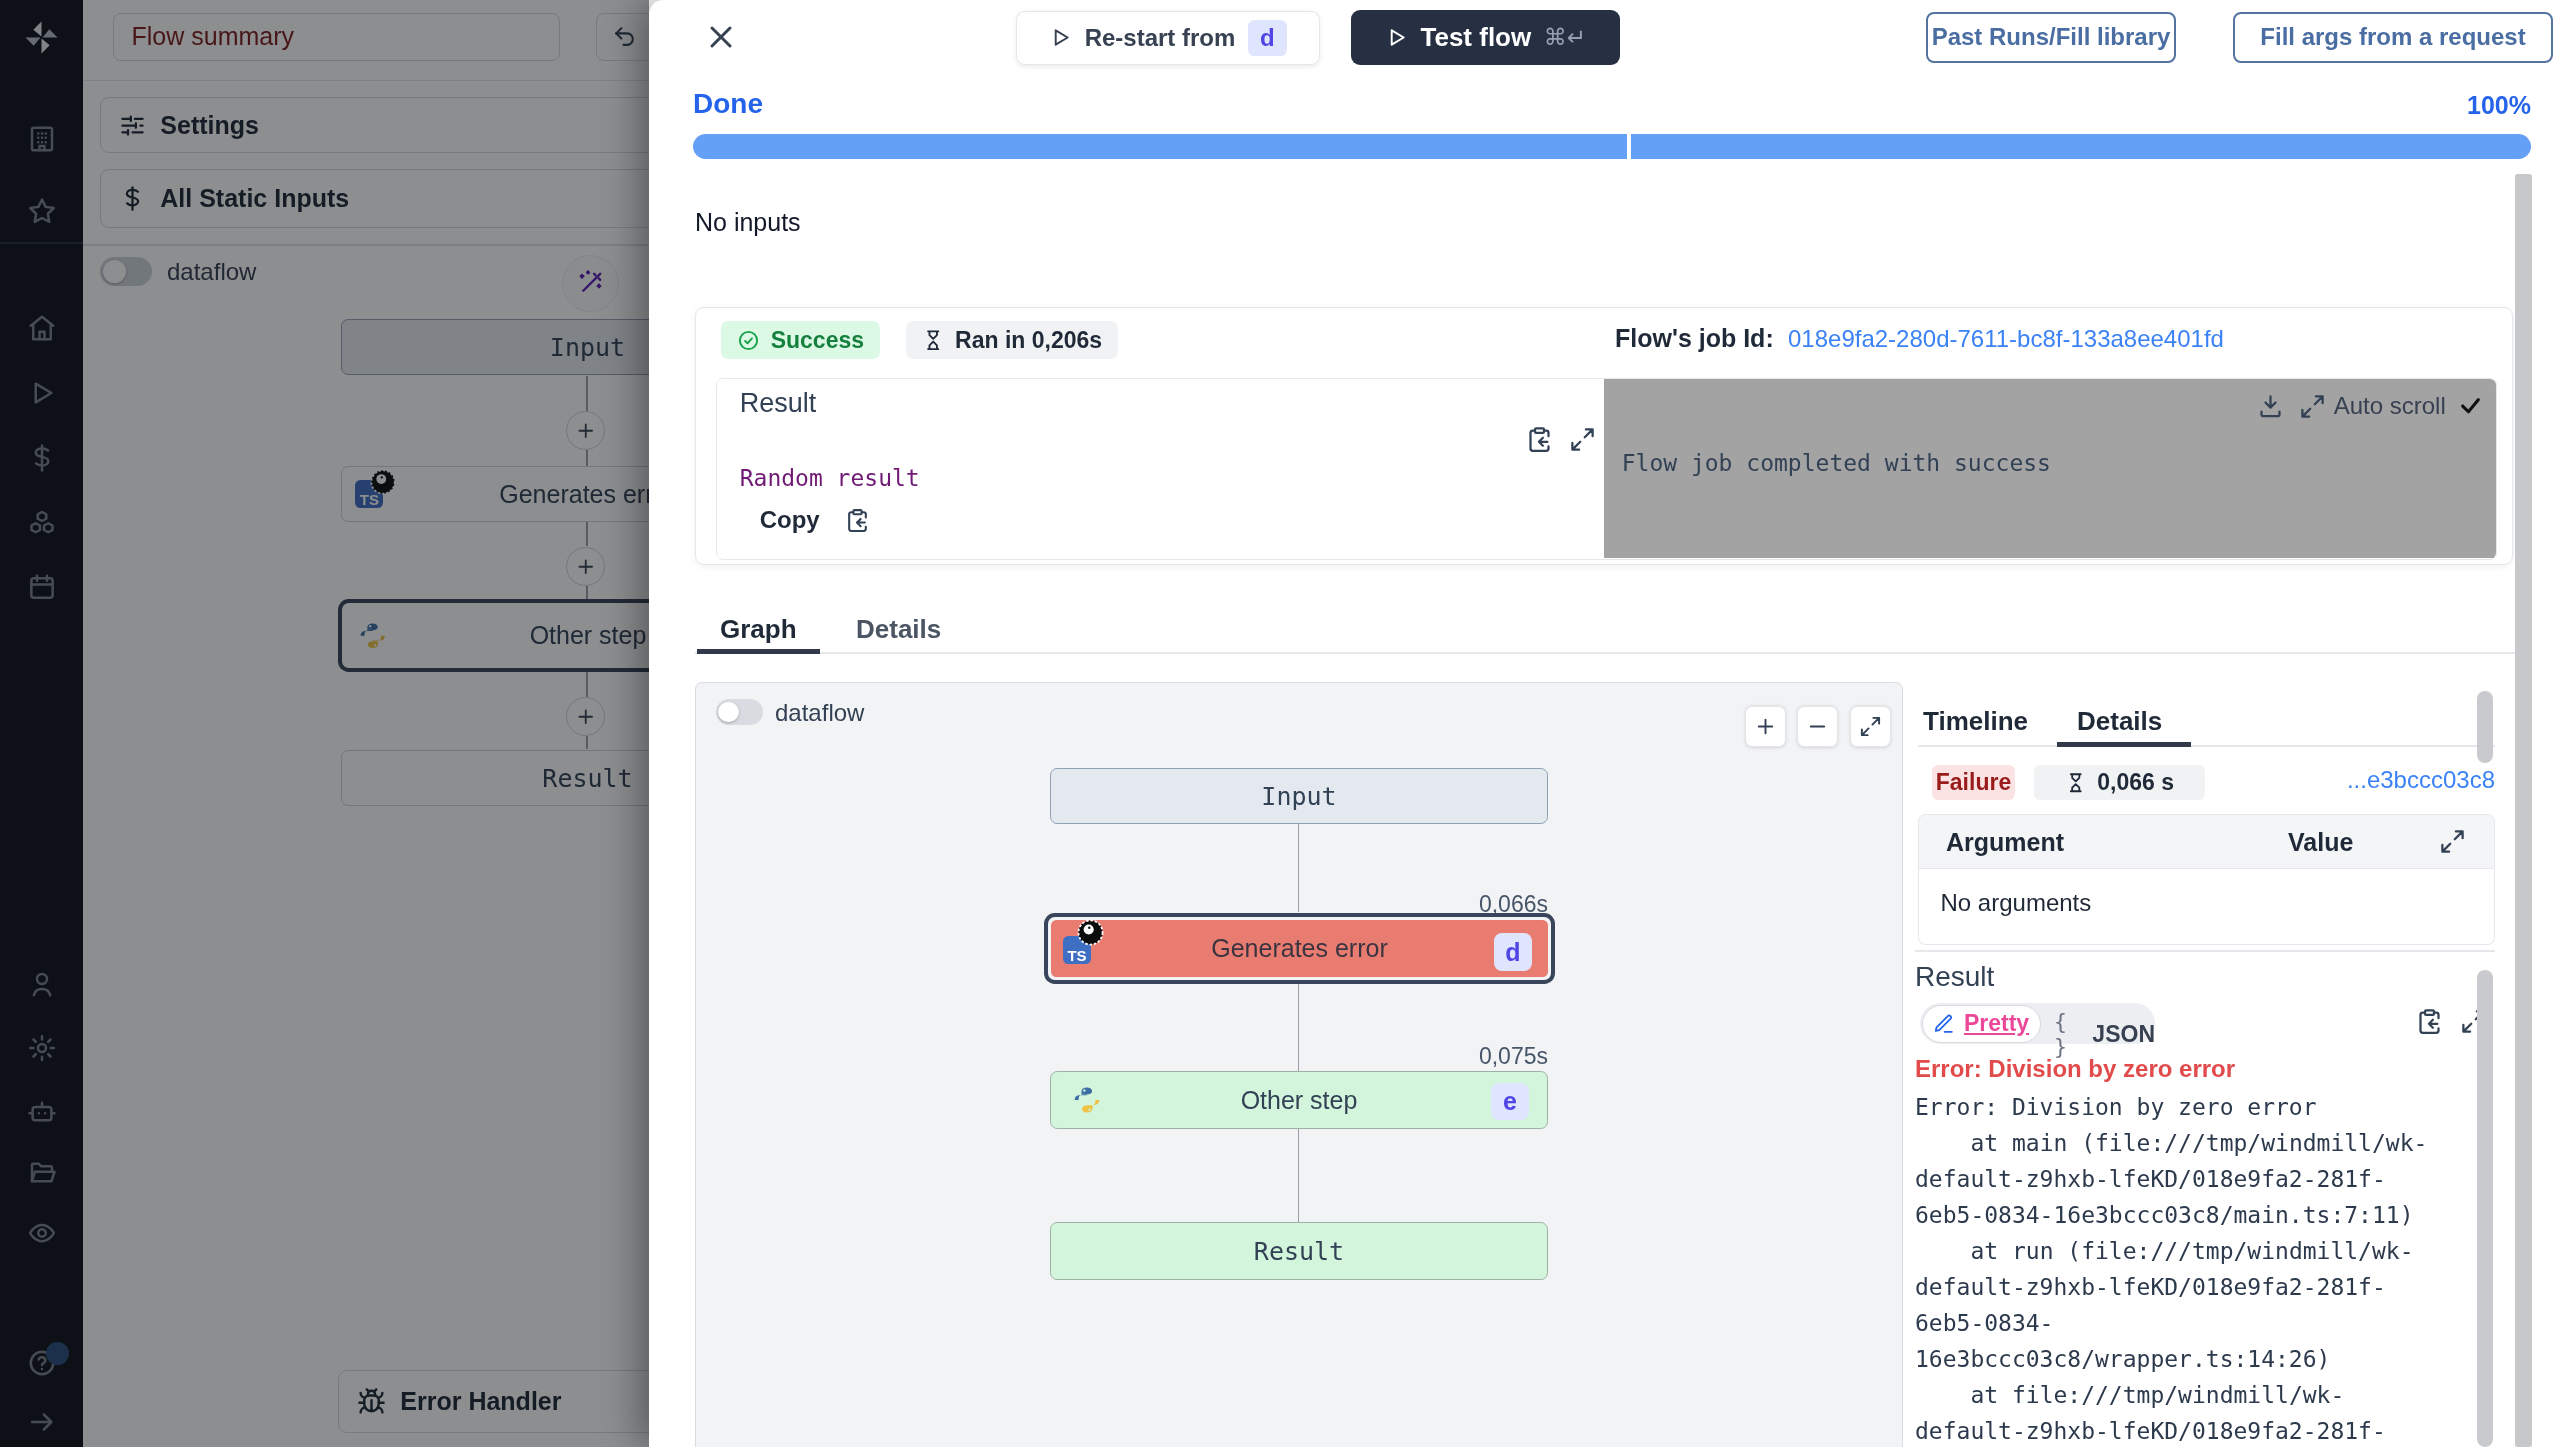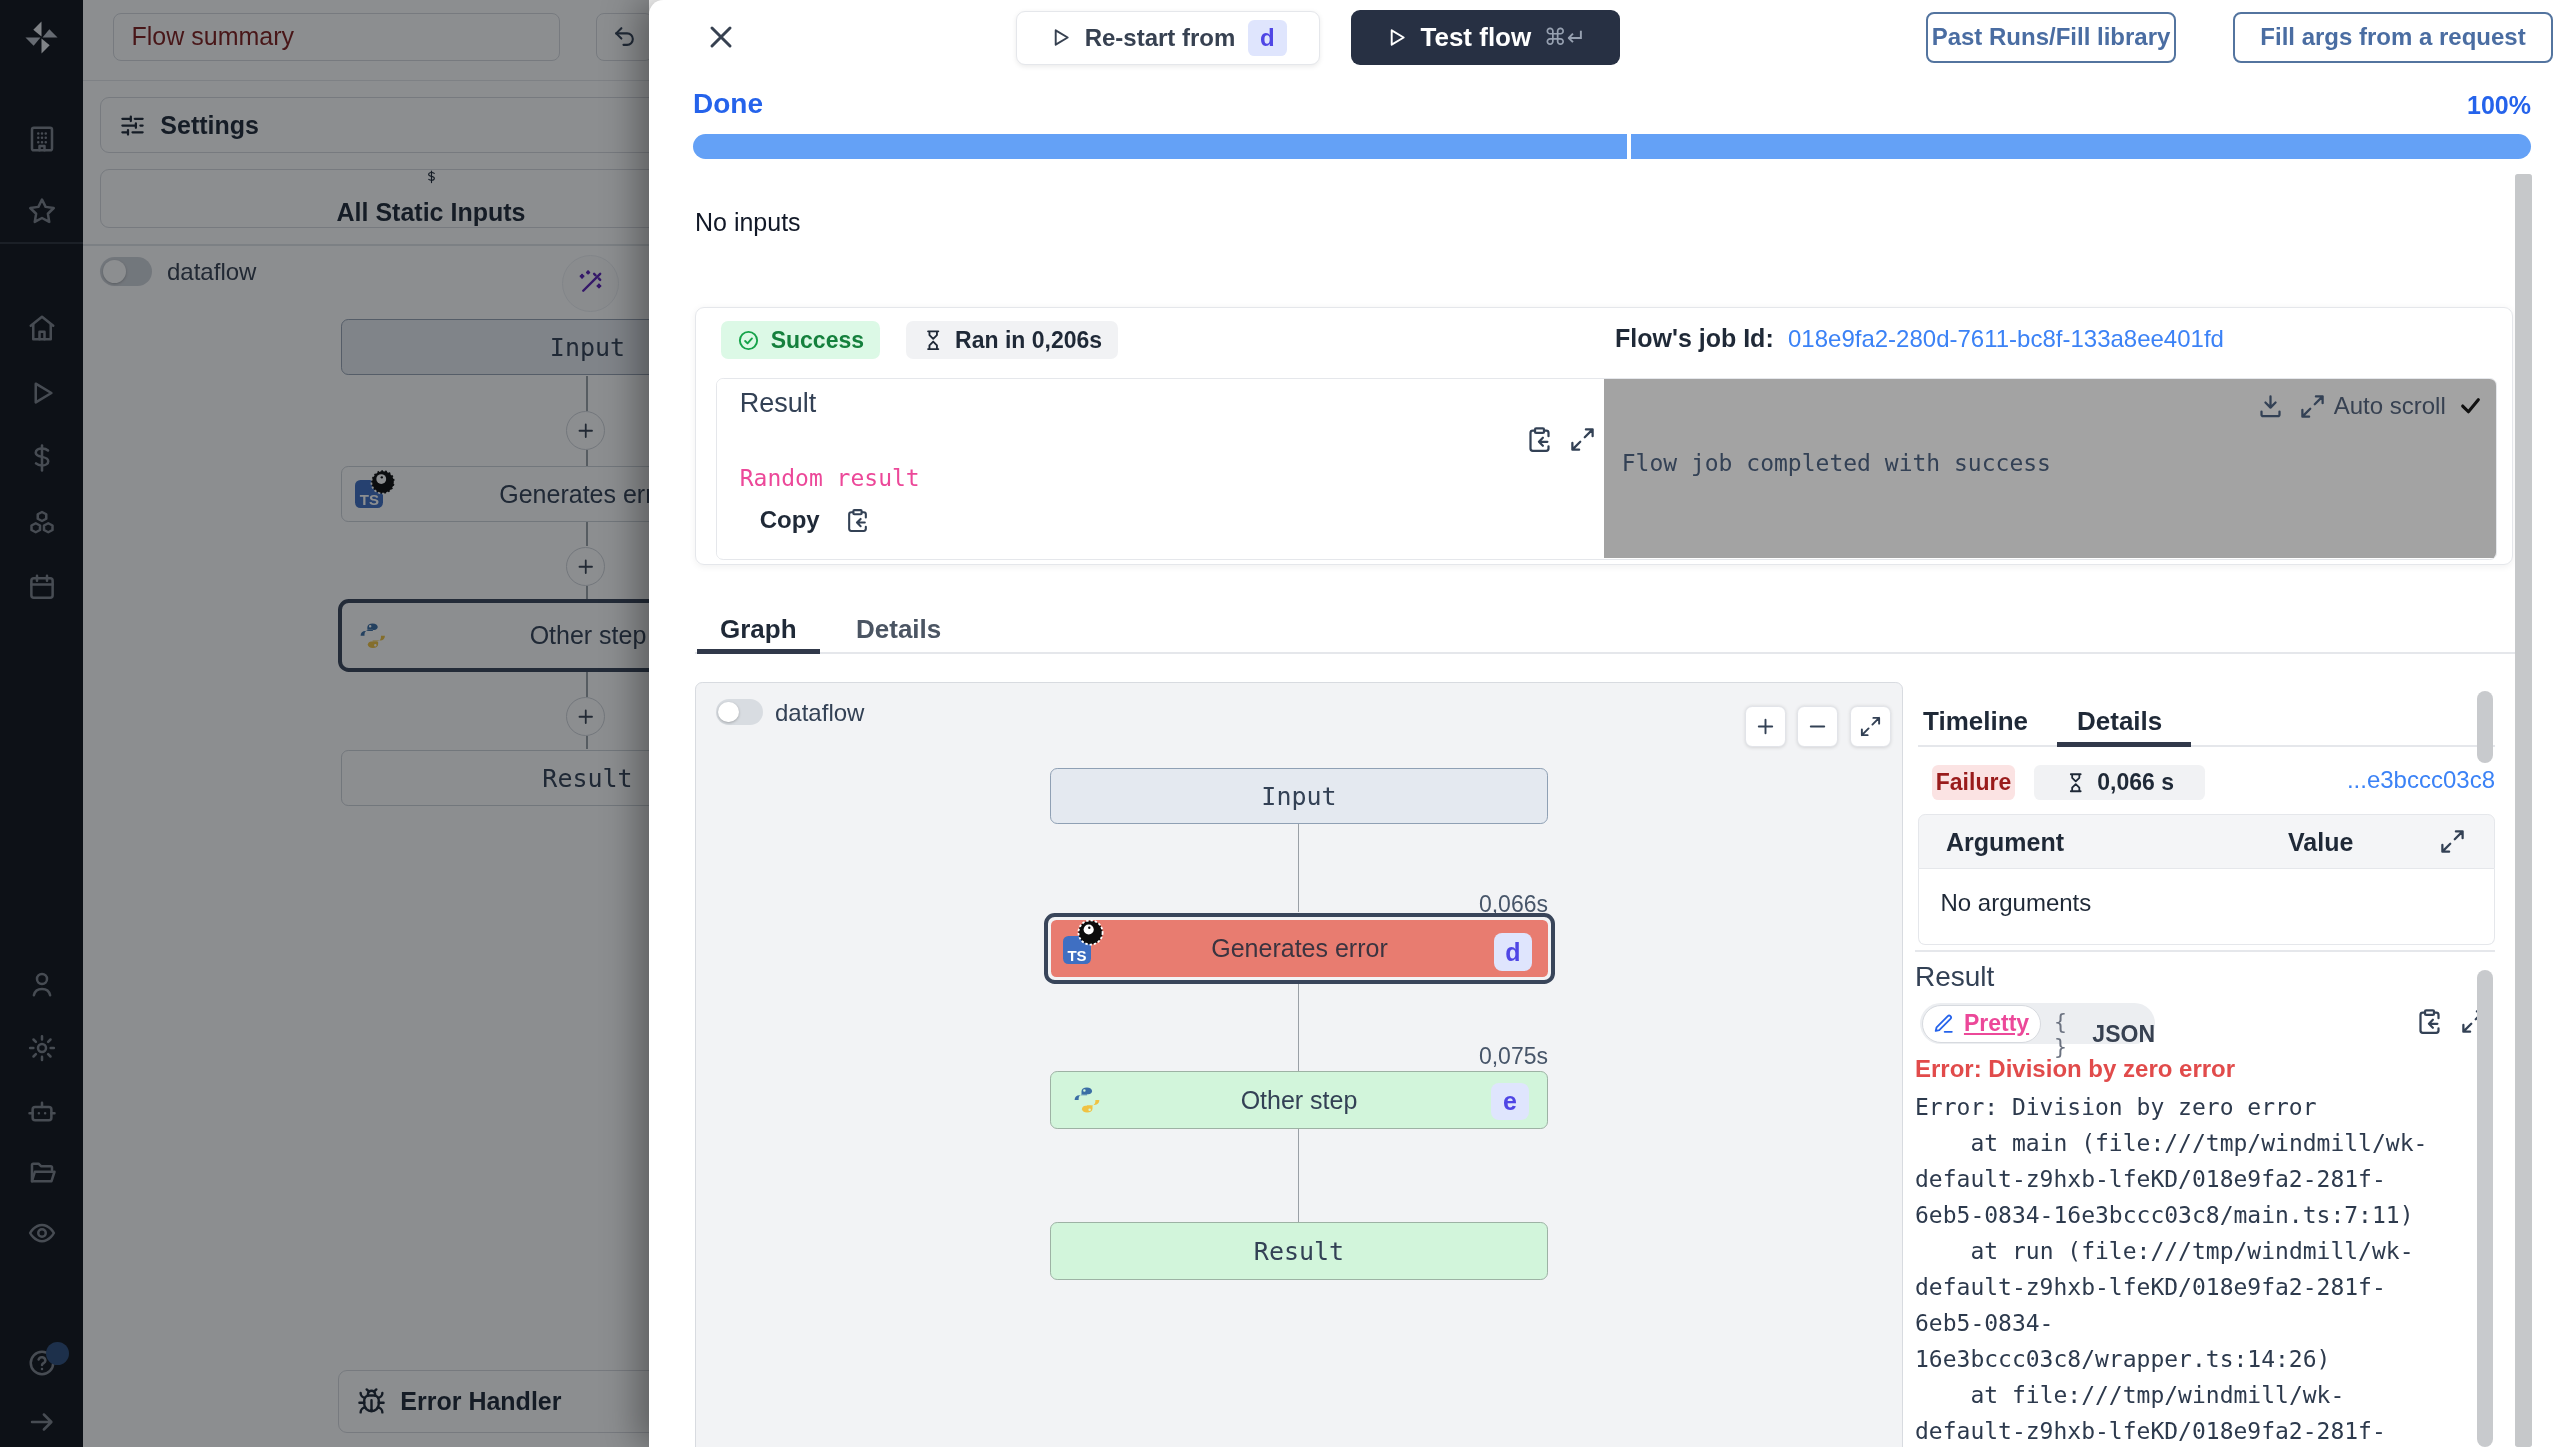"All Static Inputs" div.ed-btn { flex-direction: column -> none }
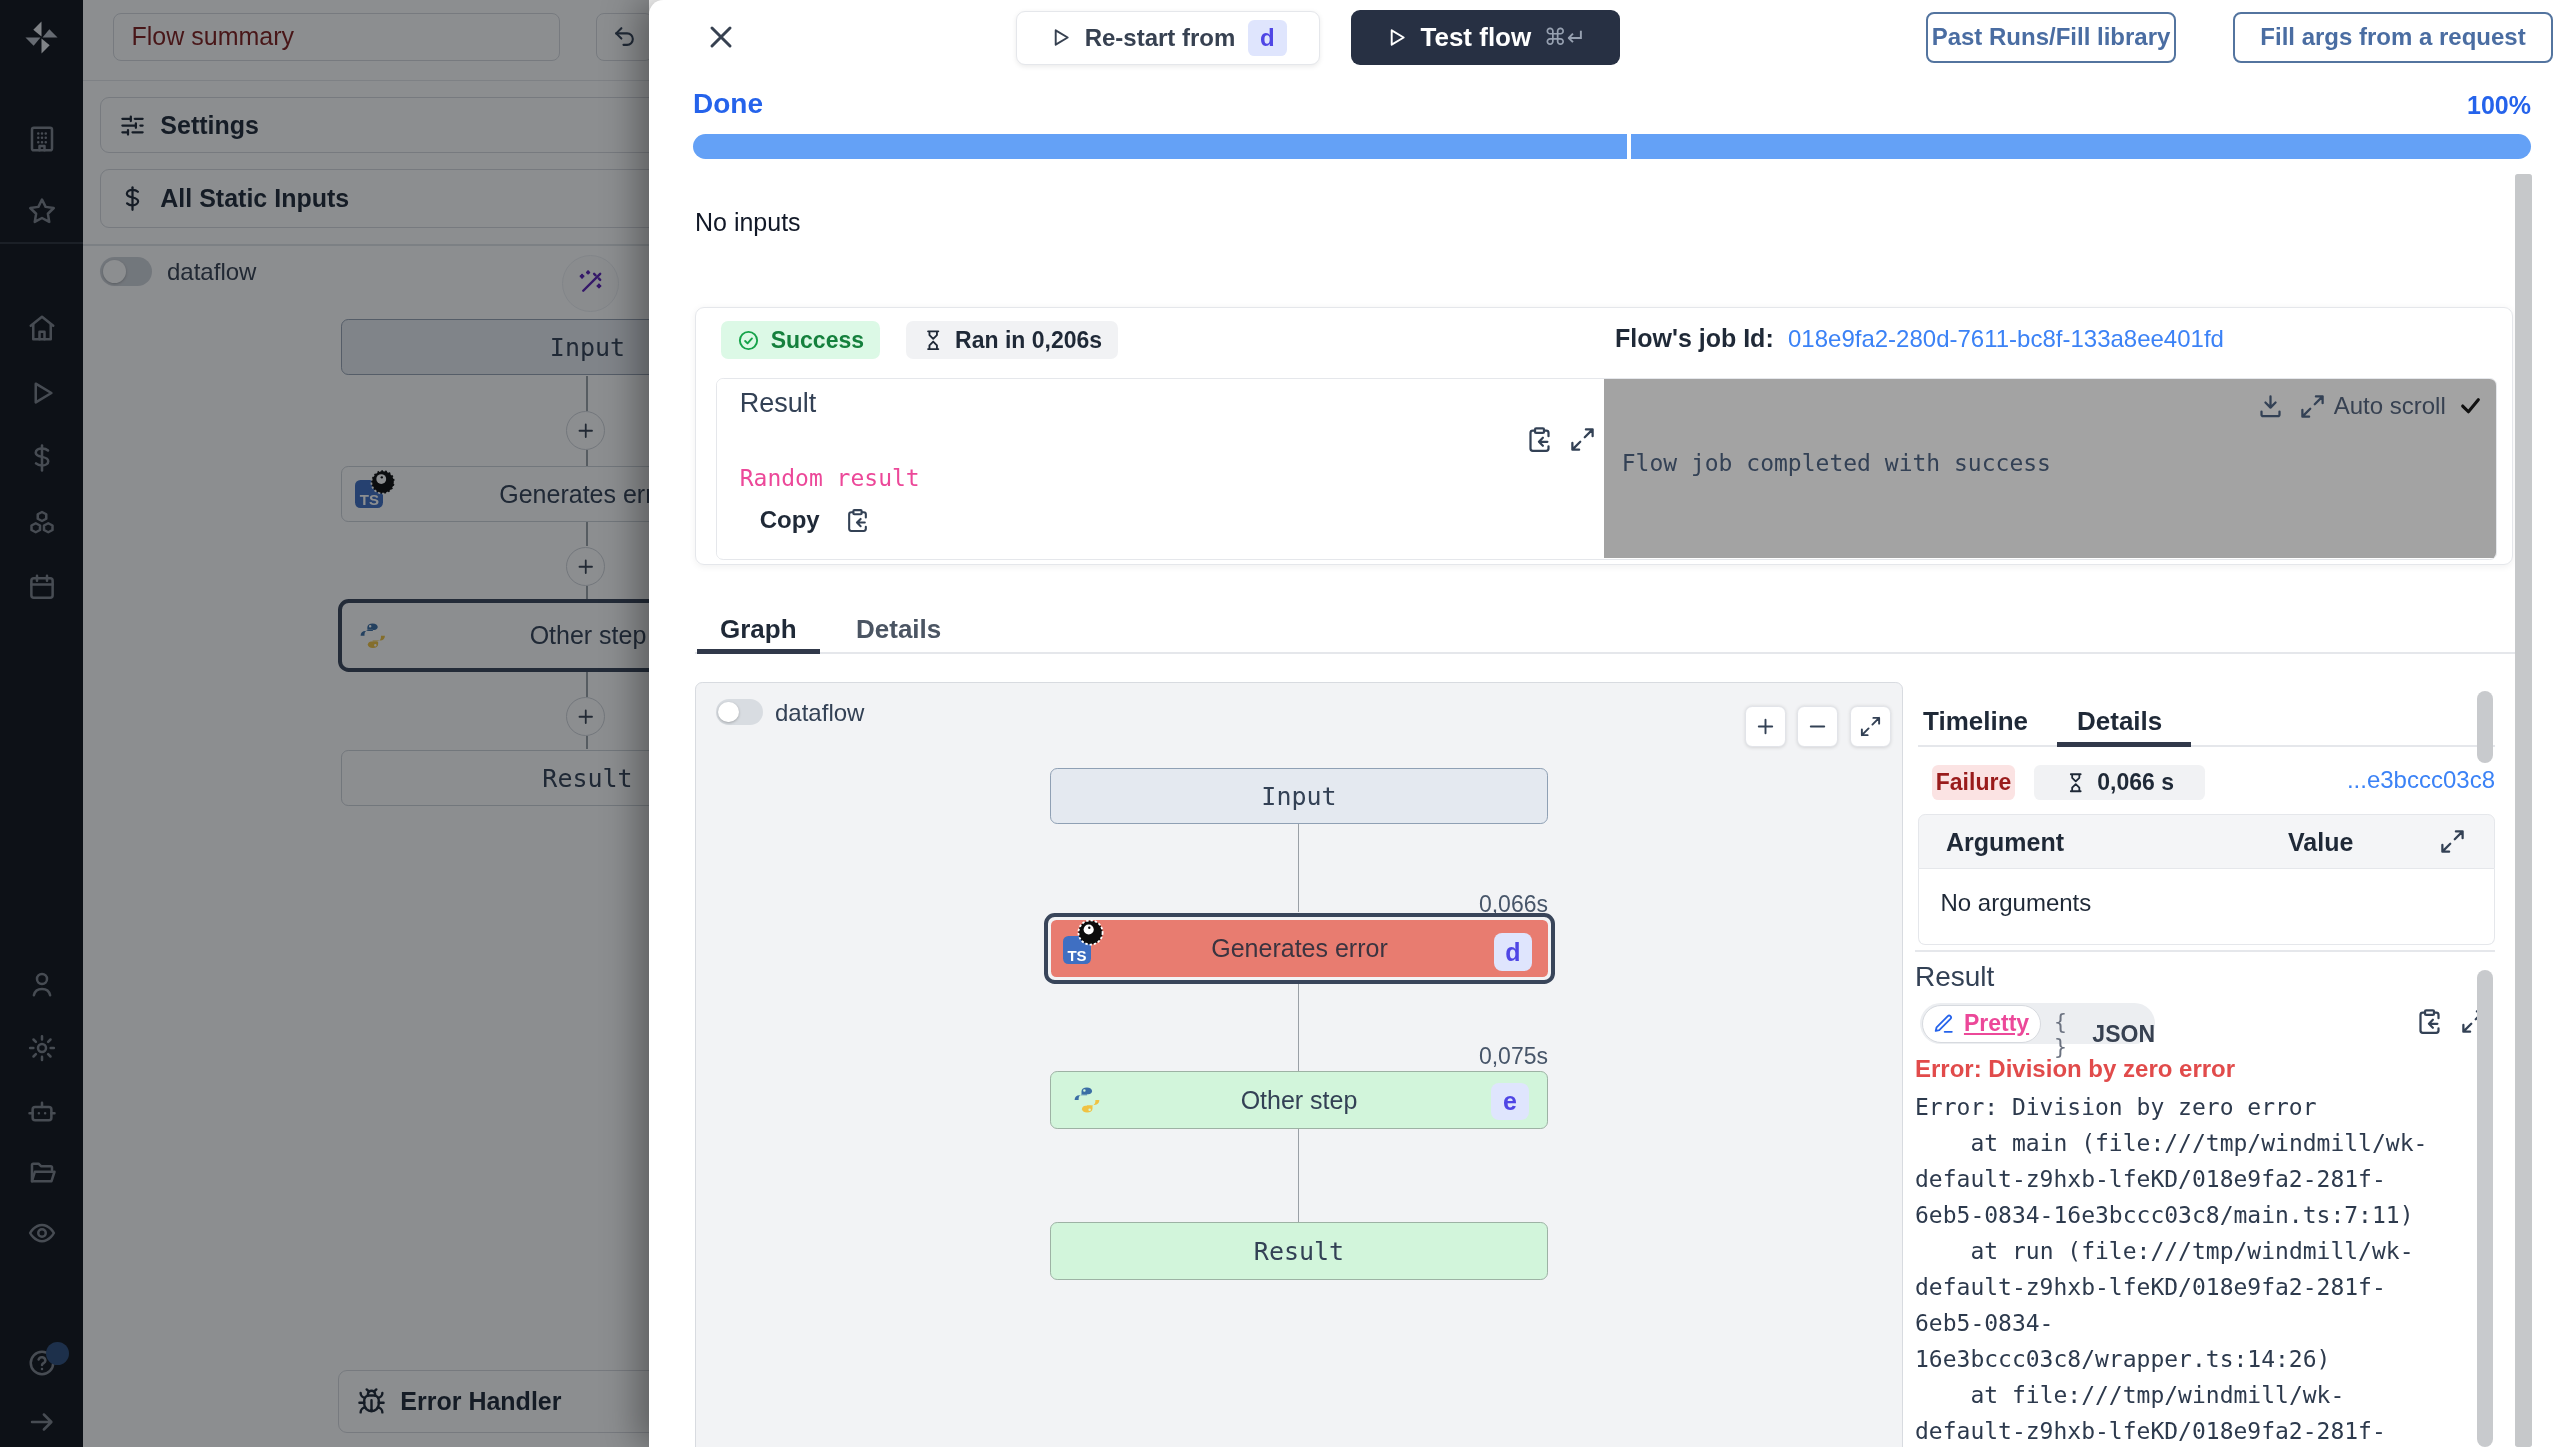"Random result" div.abs { color: #ec4899 -> #701a75 }
